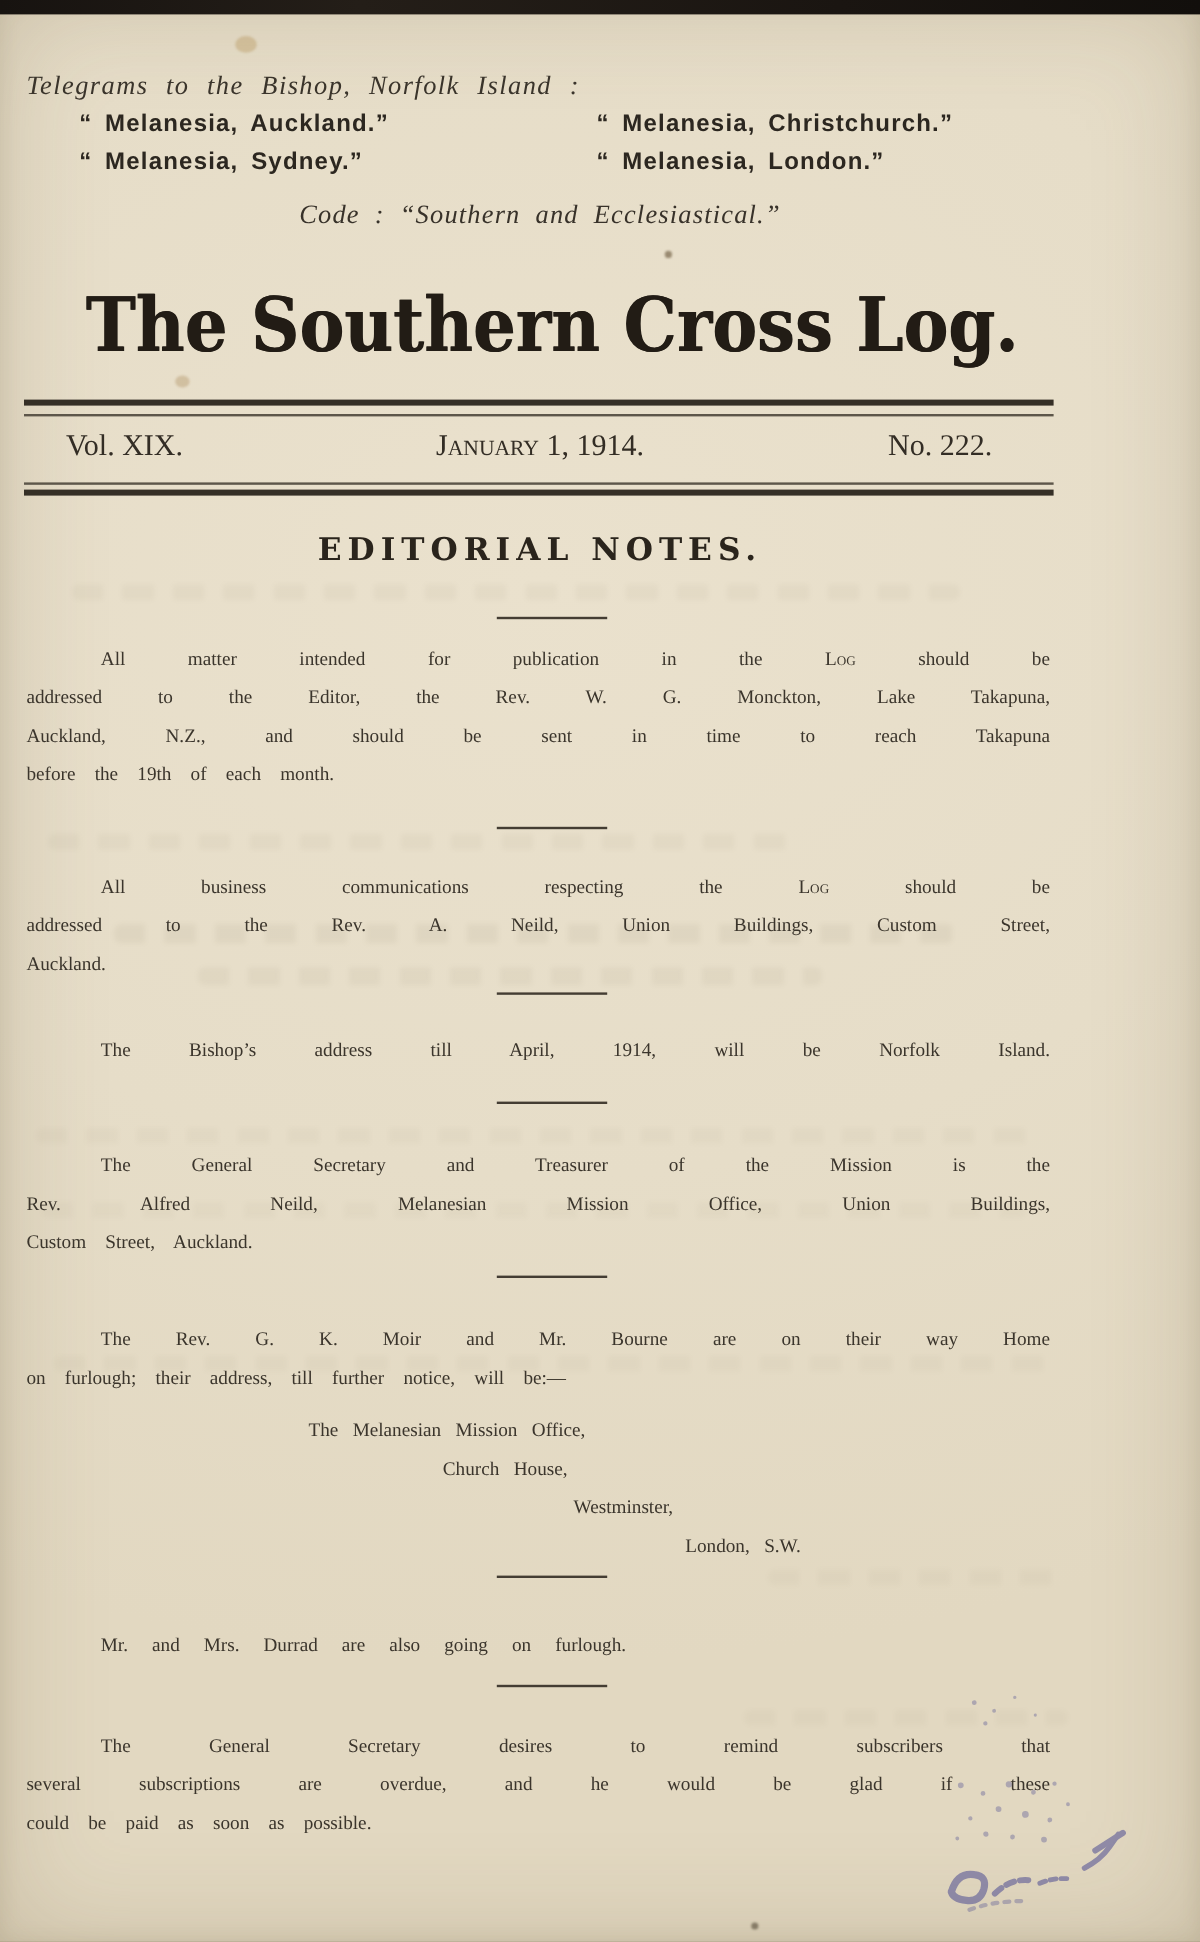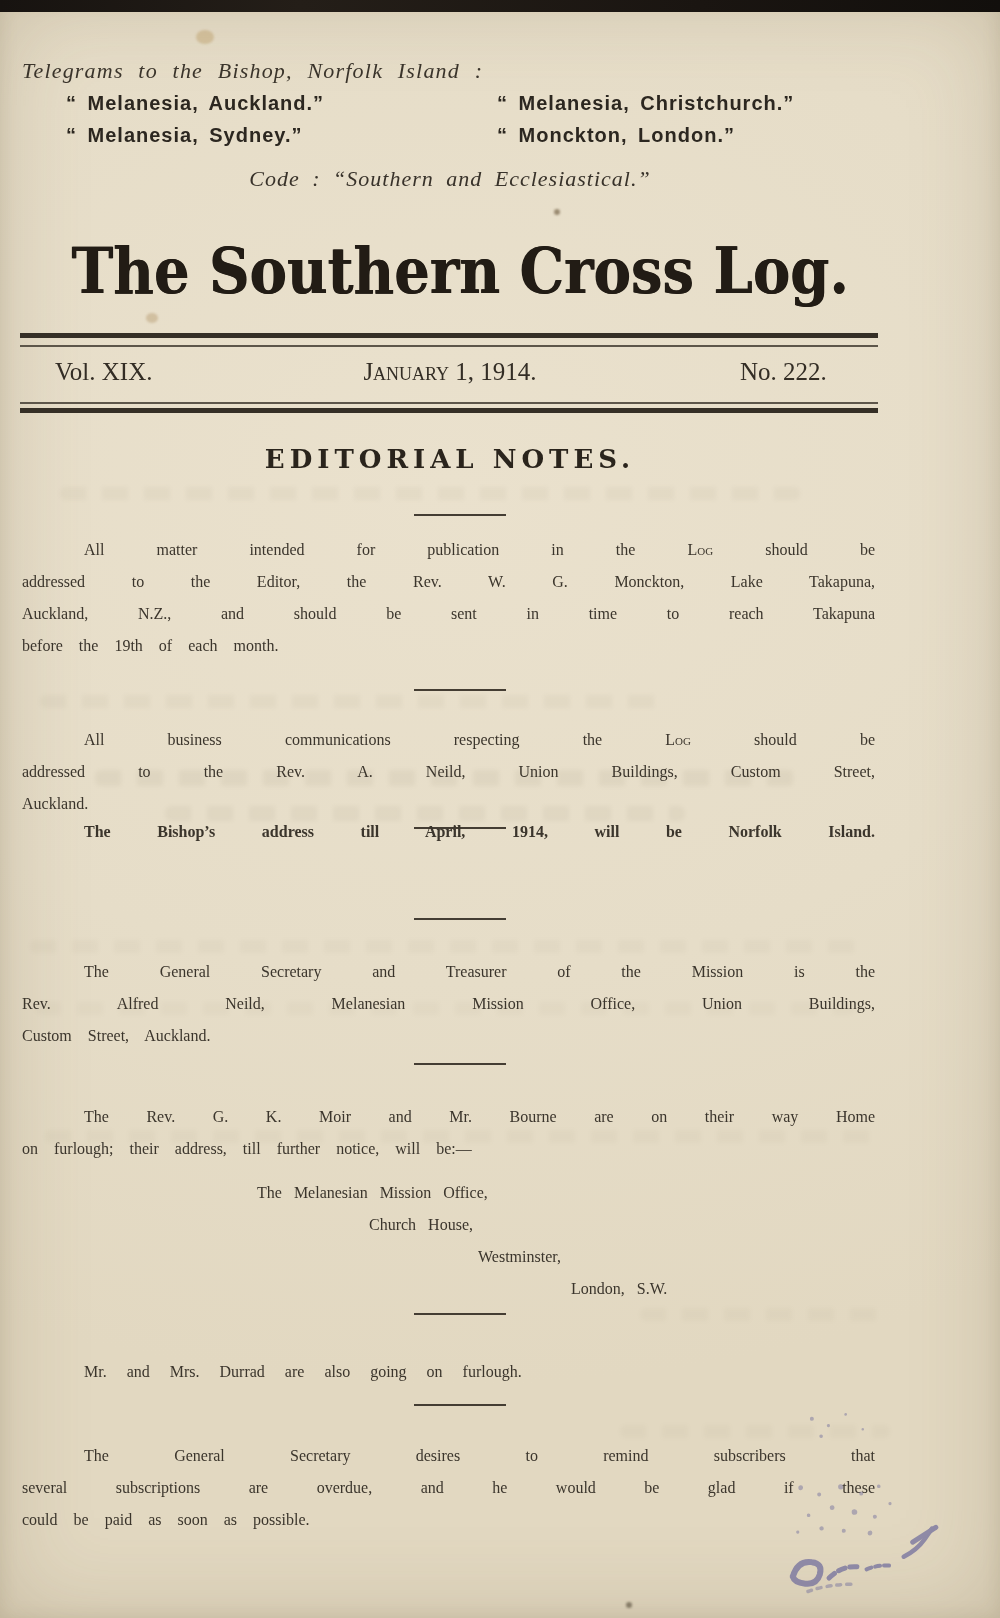"“ Monckton, London.”" span.tele-bold { text: Monckton -> Melanesia }
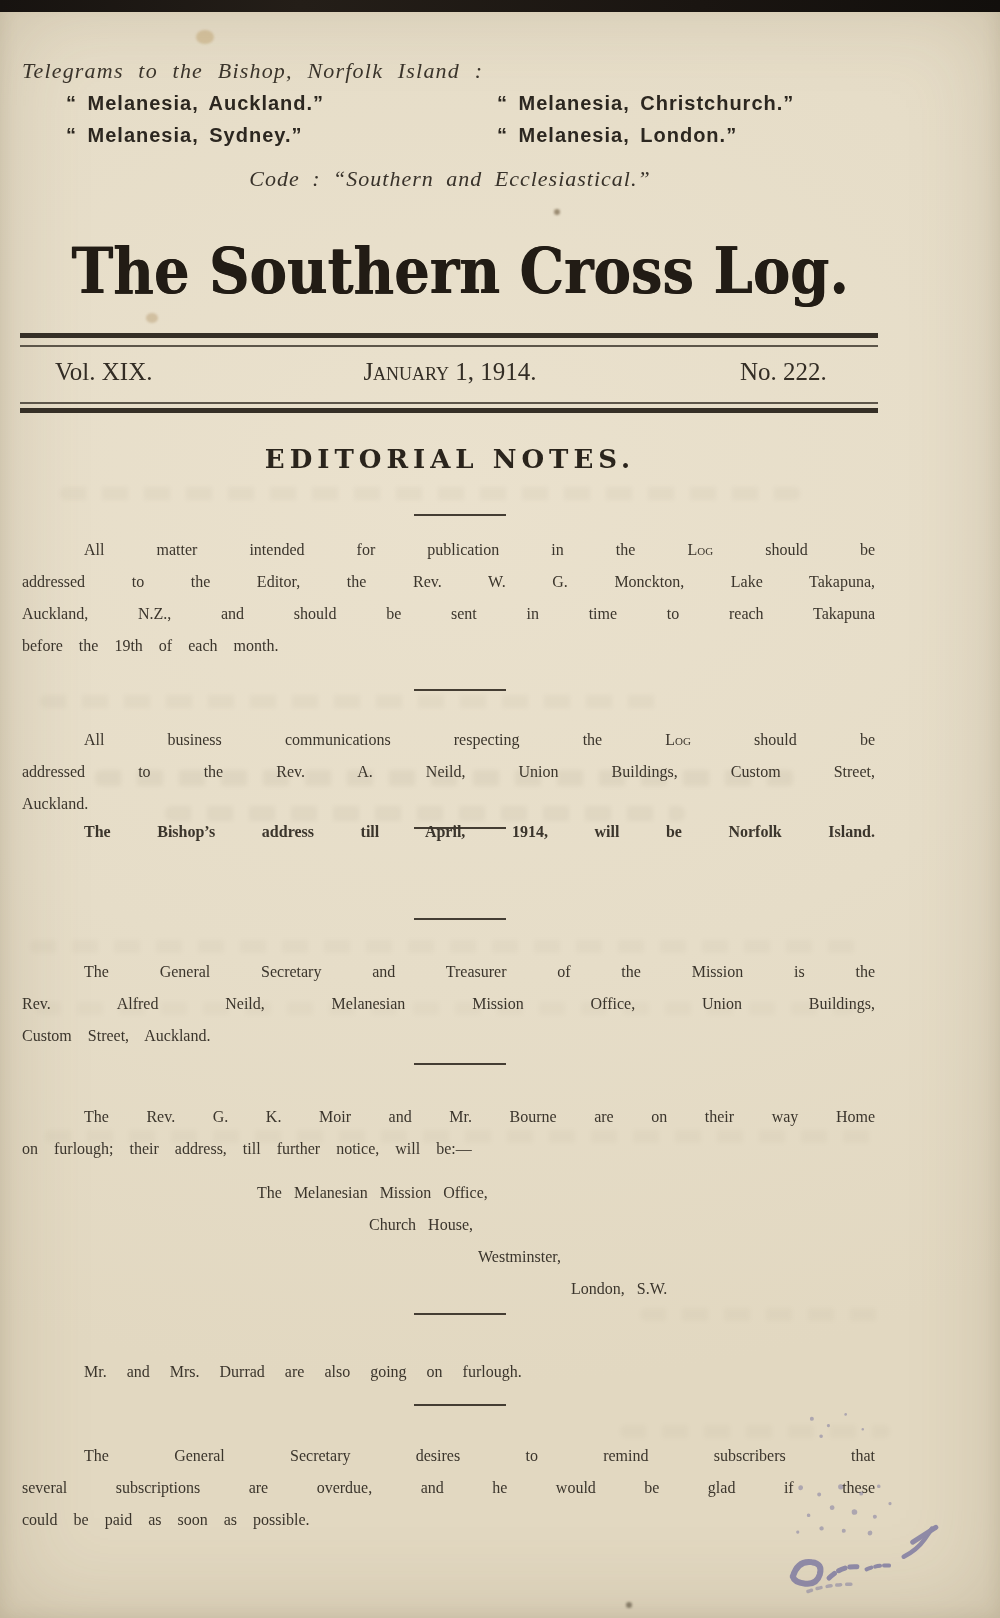"The Bishop’s address till April," .para-2 { font-weight: bold -> none; top: 816px -> 860px }
